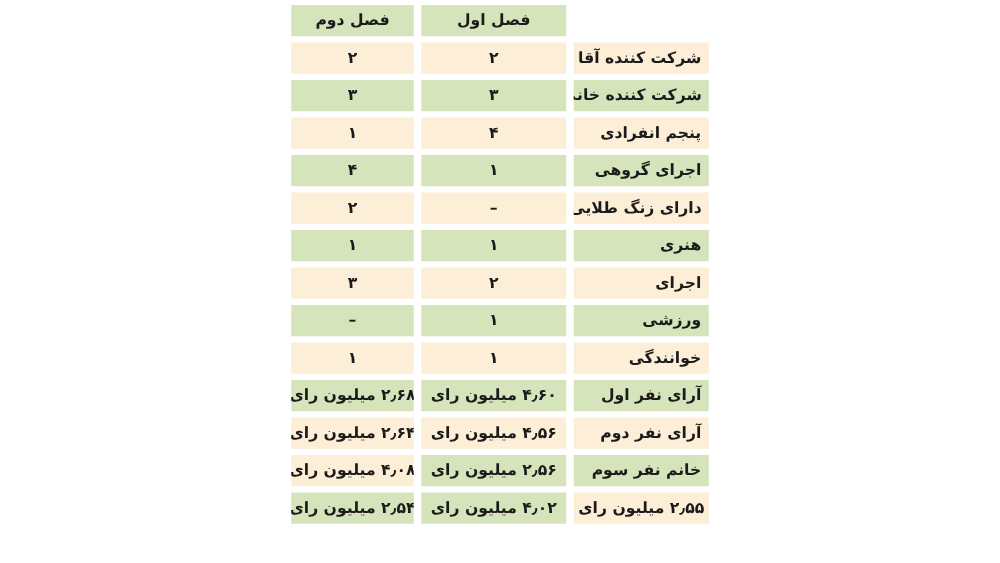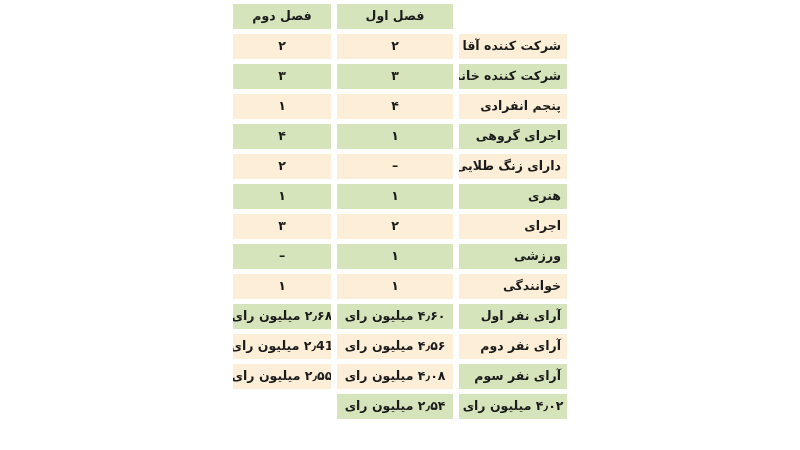"۲٫41 میلیون رای" div.cell { text: 41 -> ۶۴ }
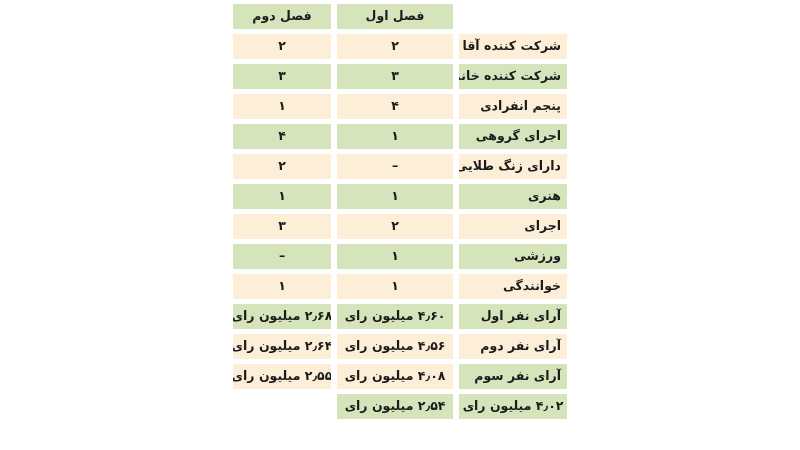"۲٫۵۶ میلیون رای" div.cell { html: none -> <div>۲٫۵۶ میلیون رای</div> }
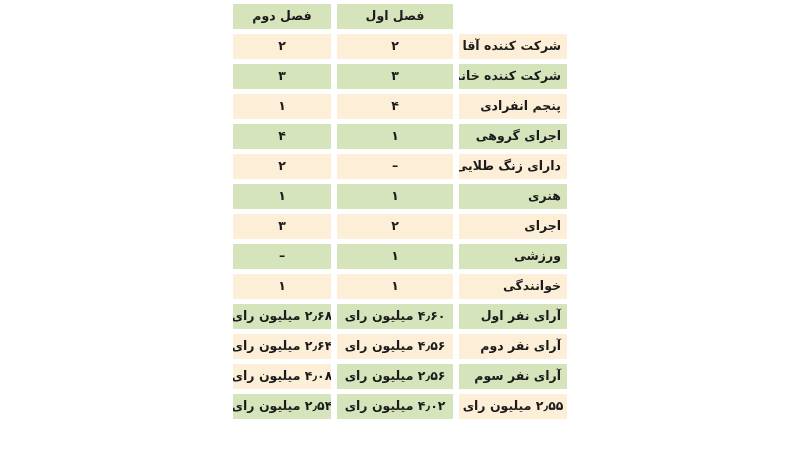"آرای نفر سوم" div.cell { text: آرای -> خانم }
